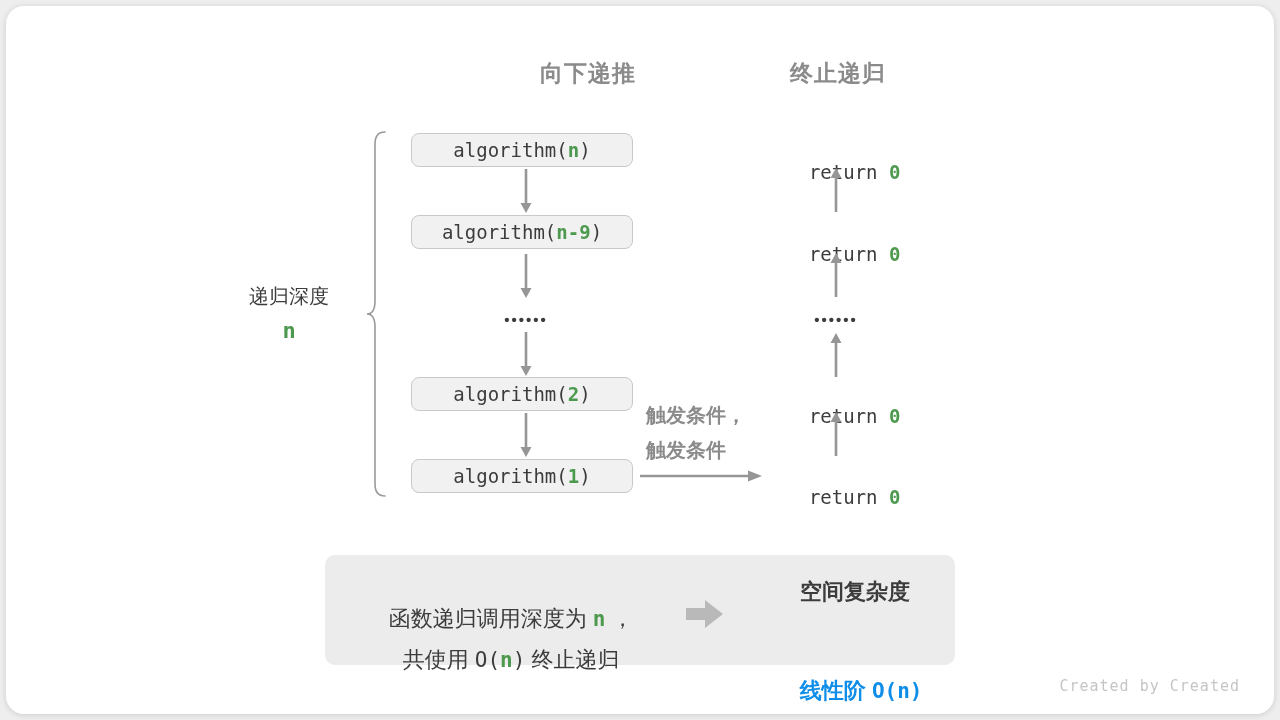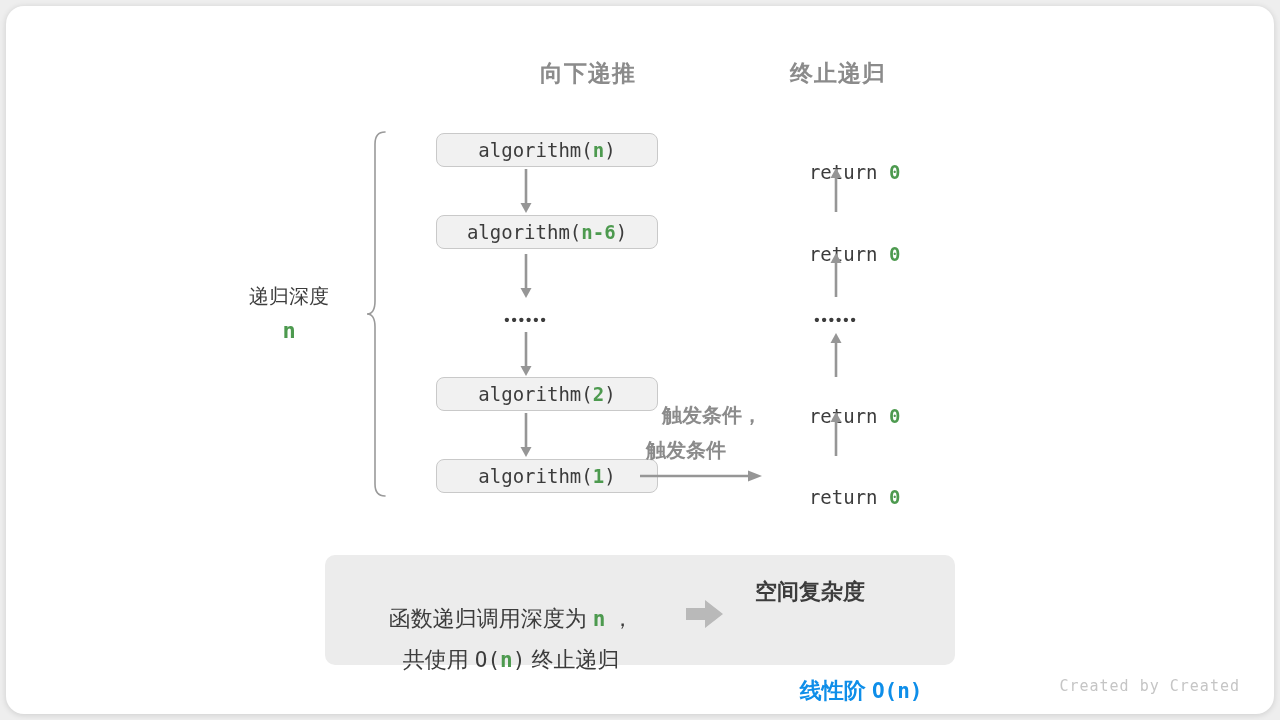"algorithm(" .call-box { left: 436px -> 411px }
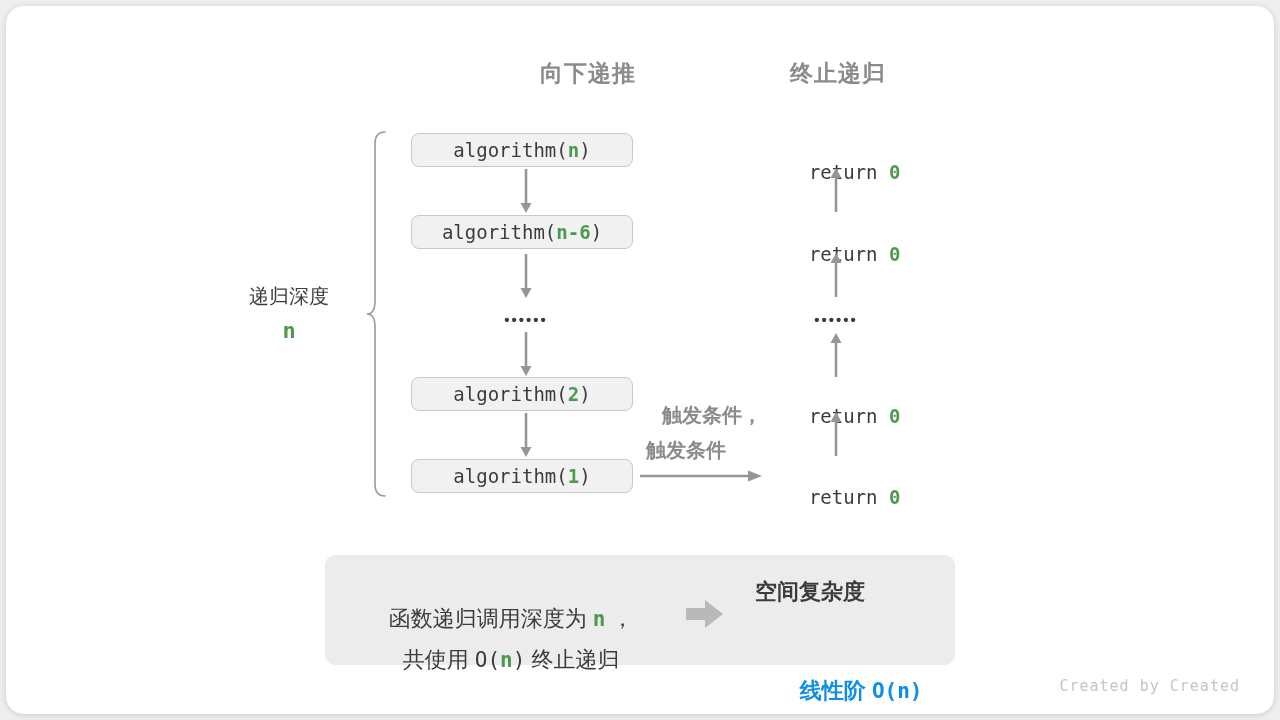"n-6" span.green { text: n-6 -> n-9 }
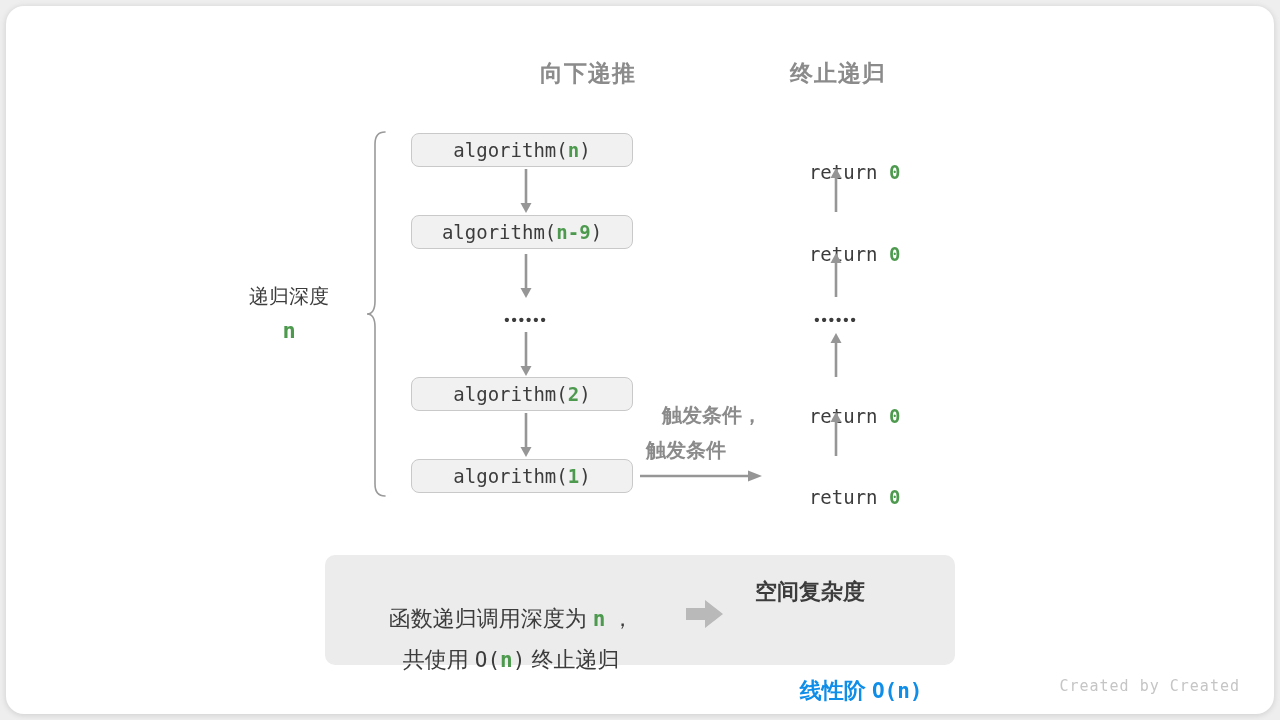"触发条件，" div.abs { margin-left: 16px -> none }
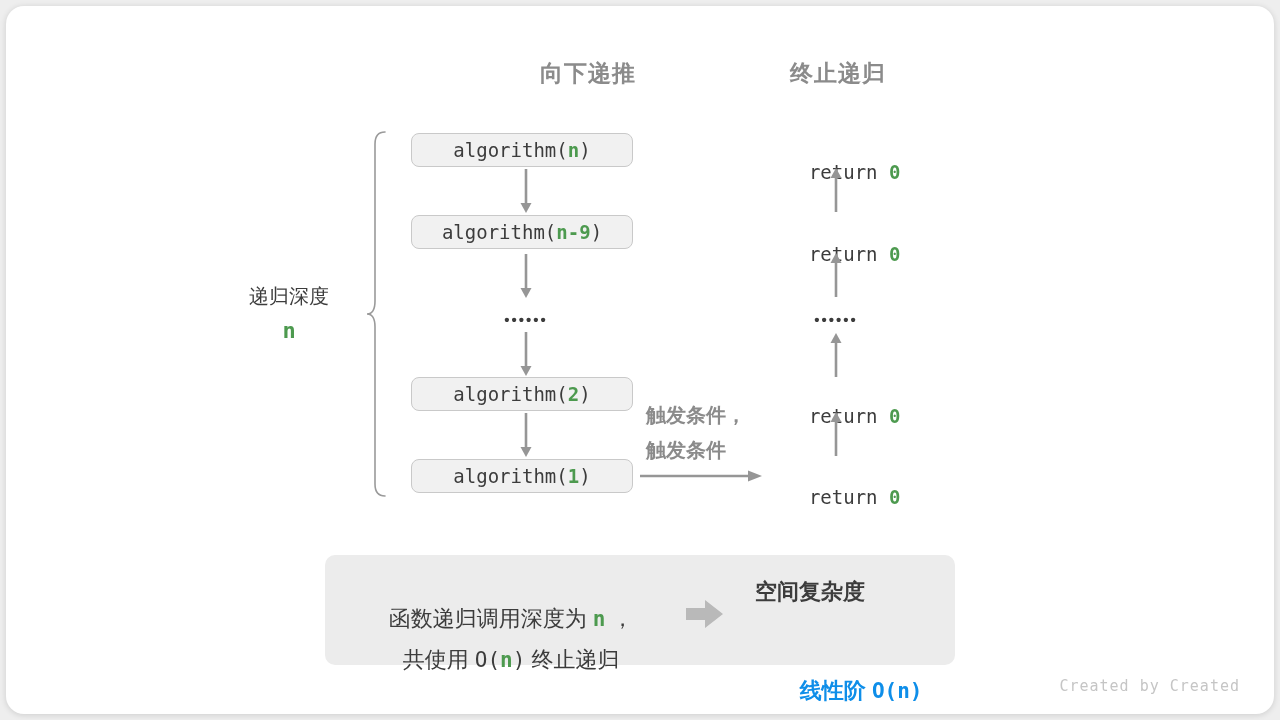"空间复杂度" .result-title { text-align: left -> center }
